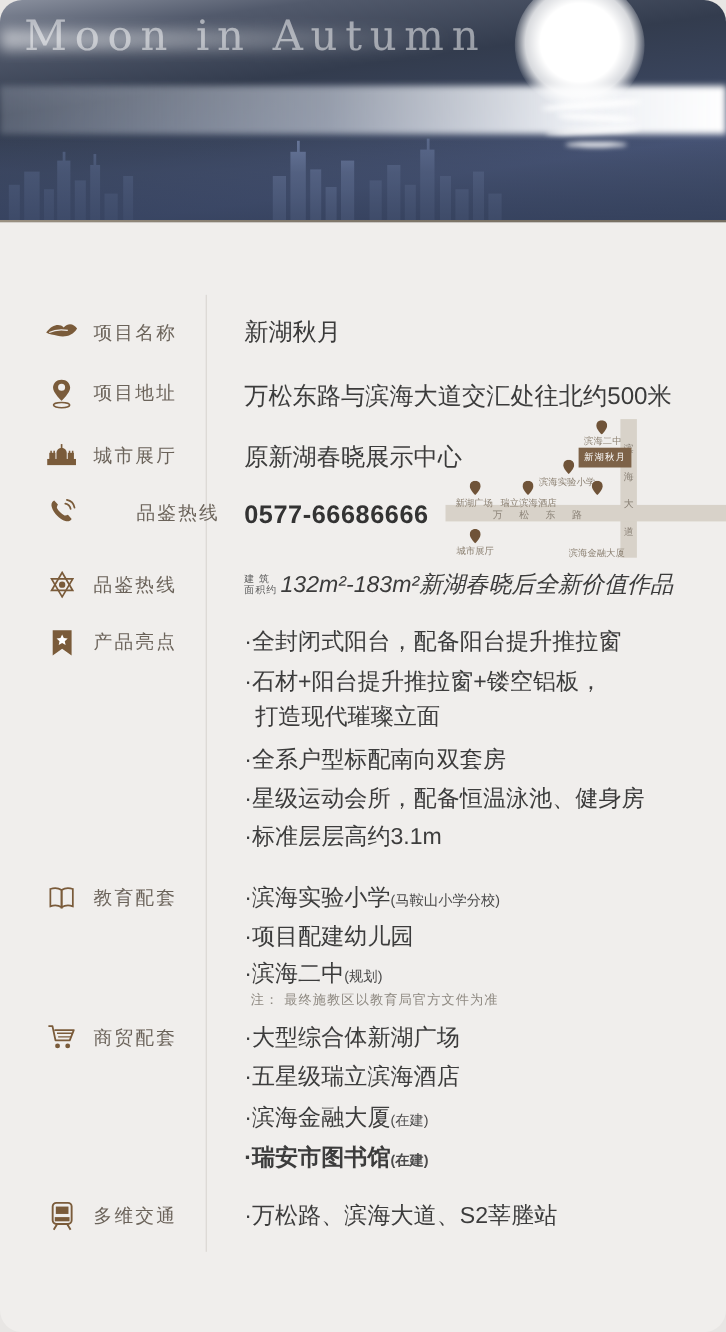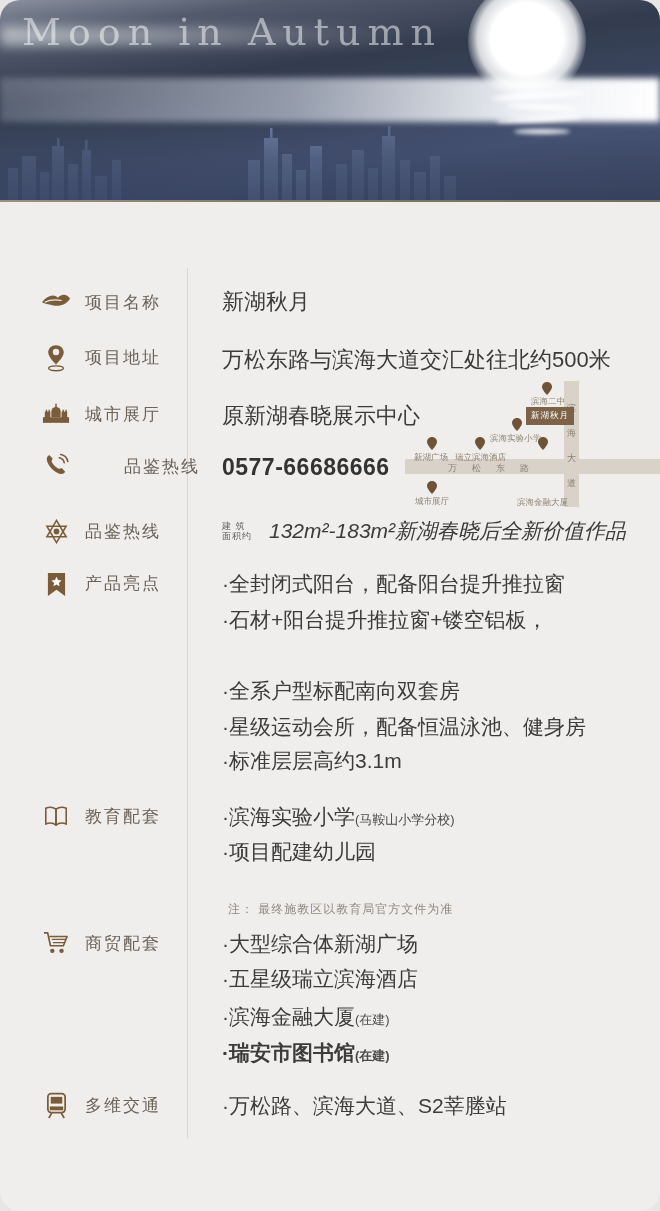"建 筑" .pinfo-prefix { margin-right: 17px -> 3px }
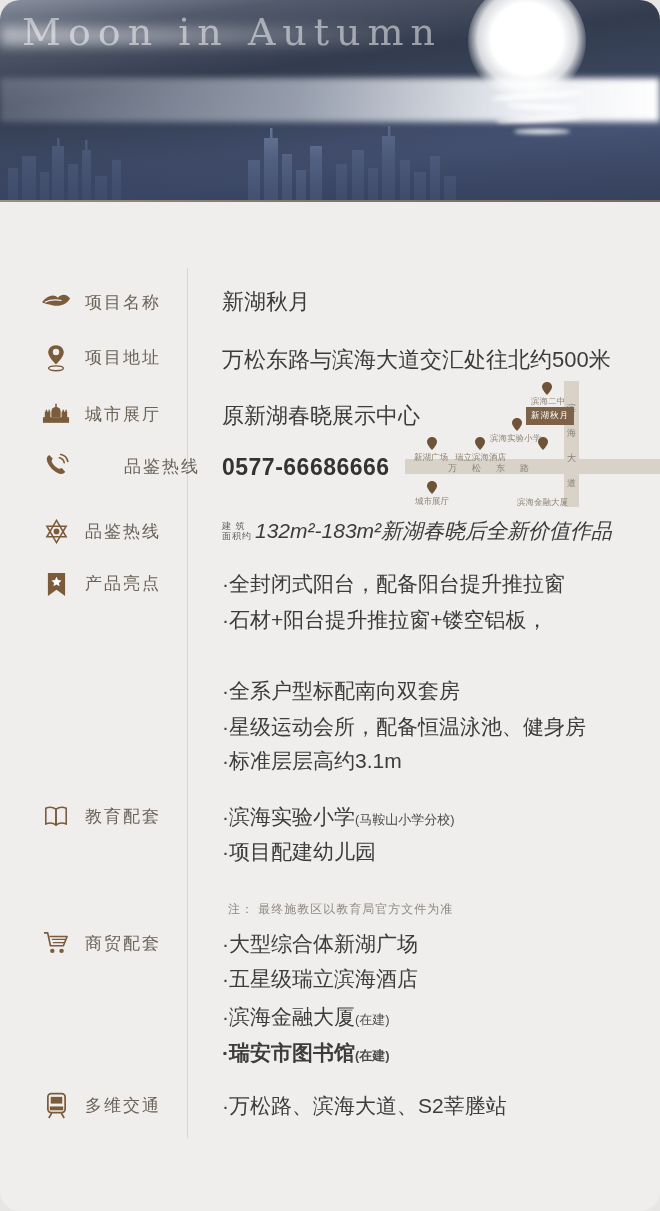"打造现代璀璨立面" div.bullet { html: none -> <div>打造现代璀璨立面</div> }
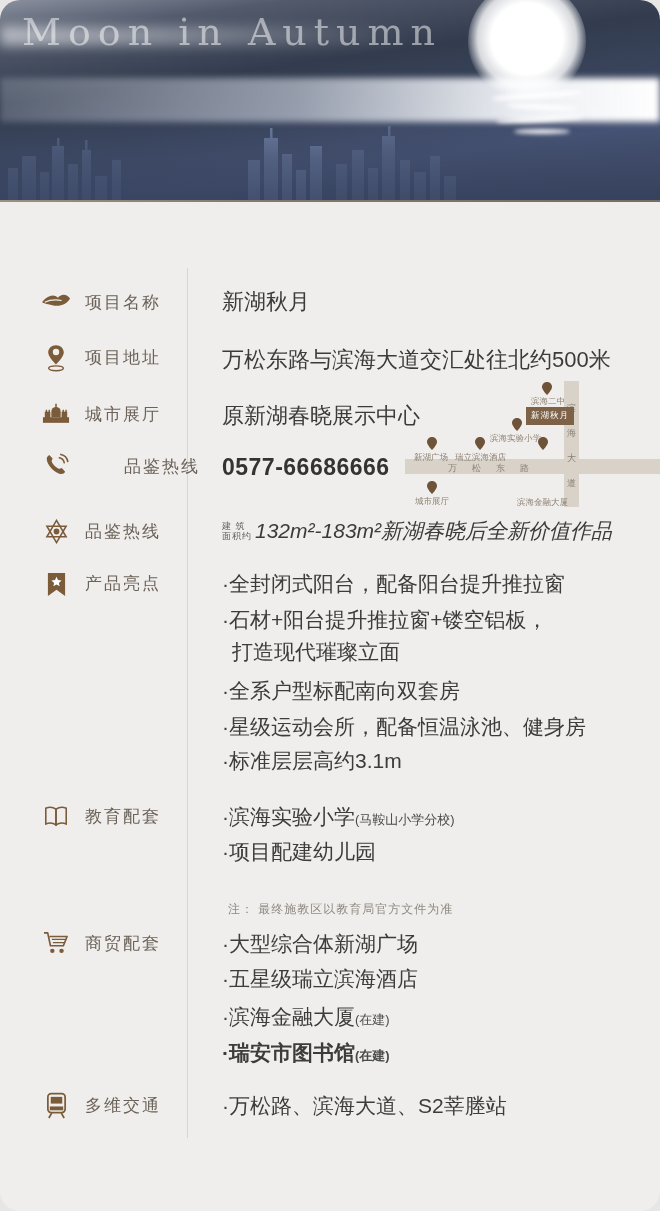"·滨海二中(规划)" div.bullet { html: none -> <div> <span>·滨海二中</span><span>(规划)</span> </div> }
